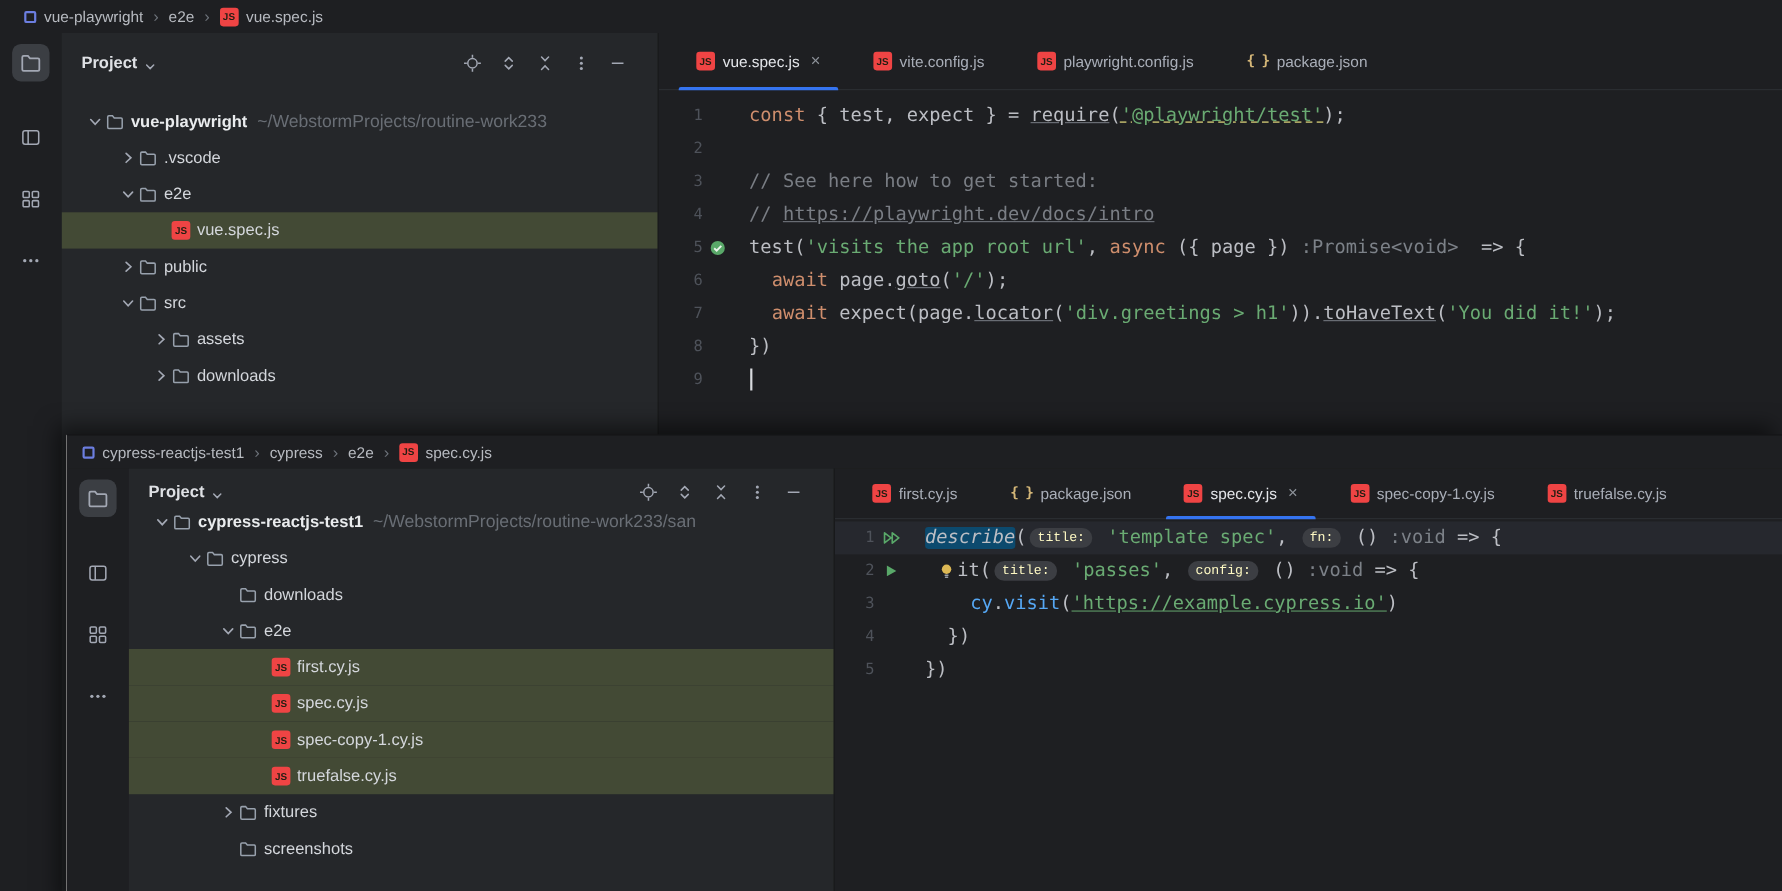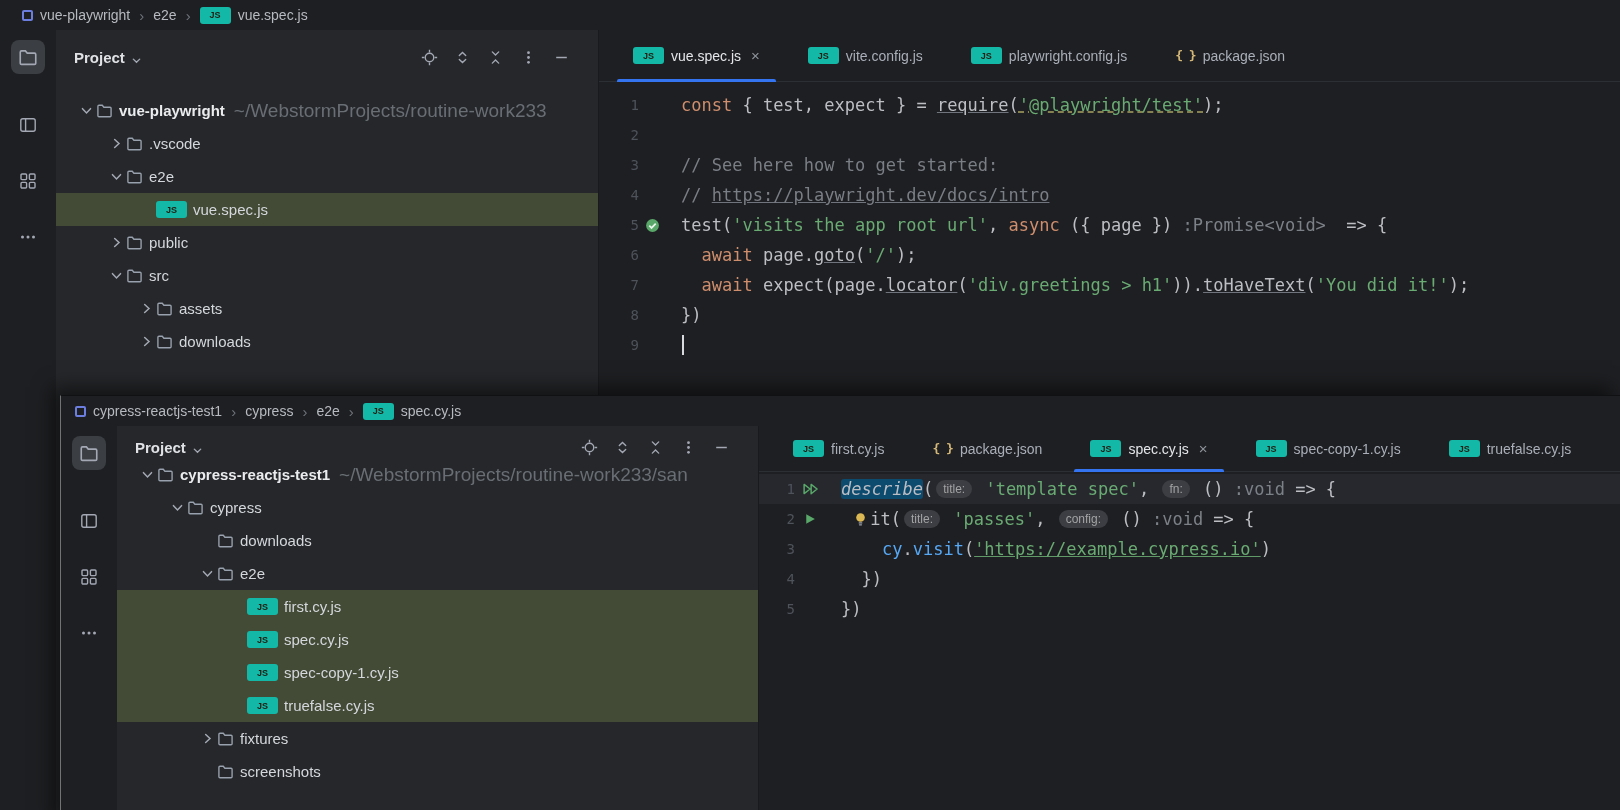"JS" .jsb { background: #14b8a6 -> #ef4444; width: 31px -> 17px }
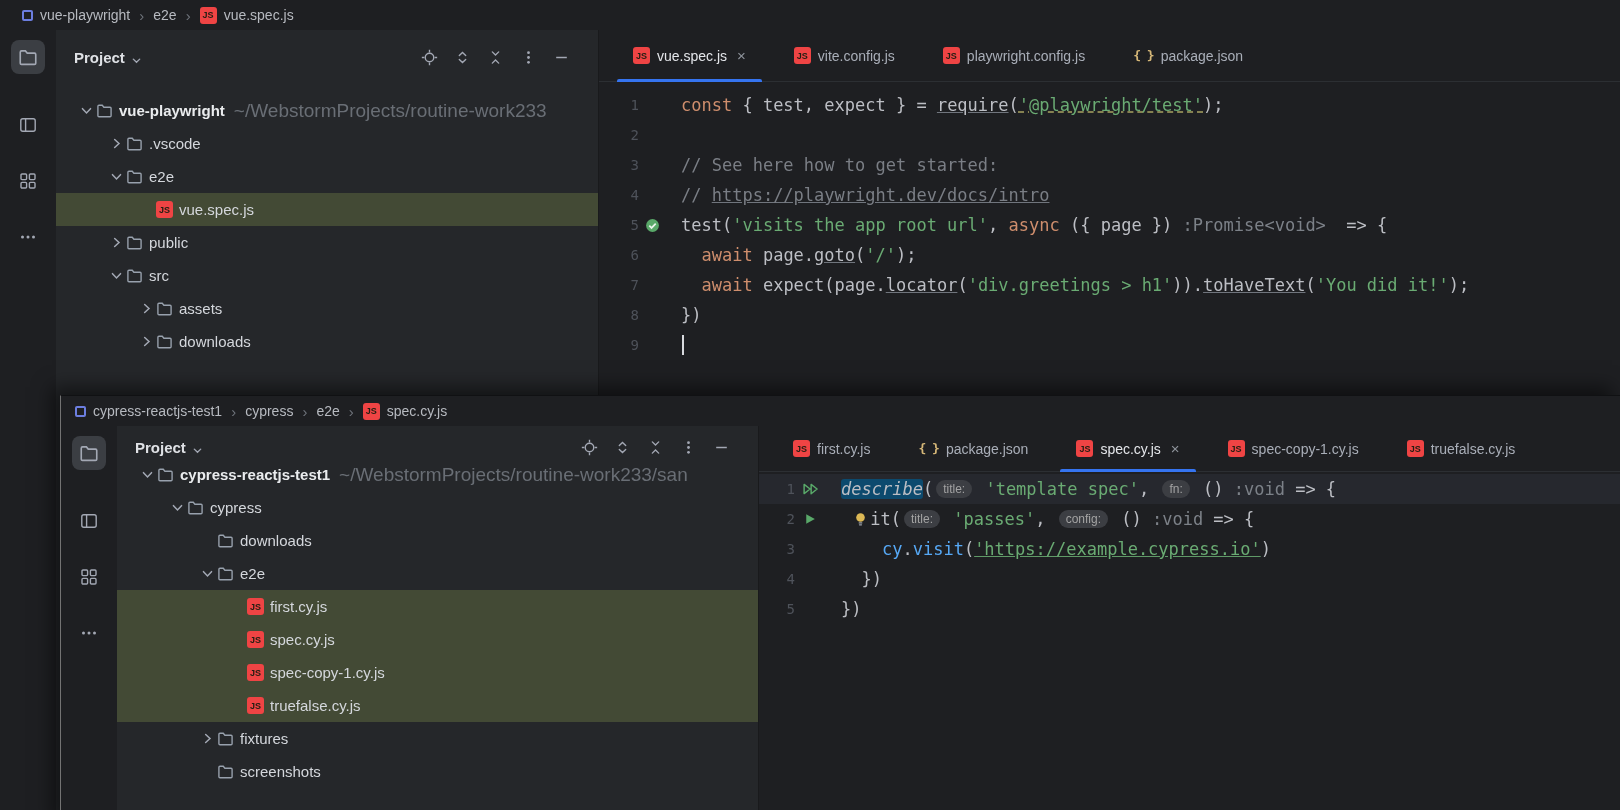"~/WebstormProjects/routine-work233" .tsuffix { font-size: 19px -> 16px }
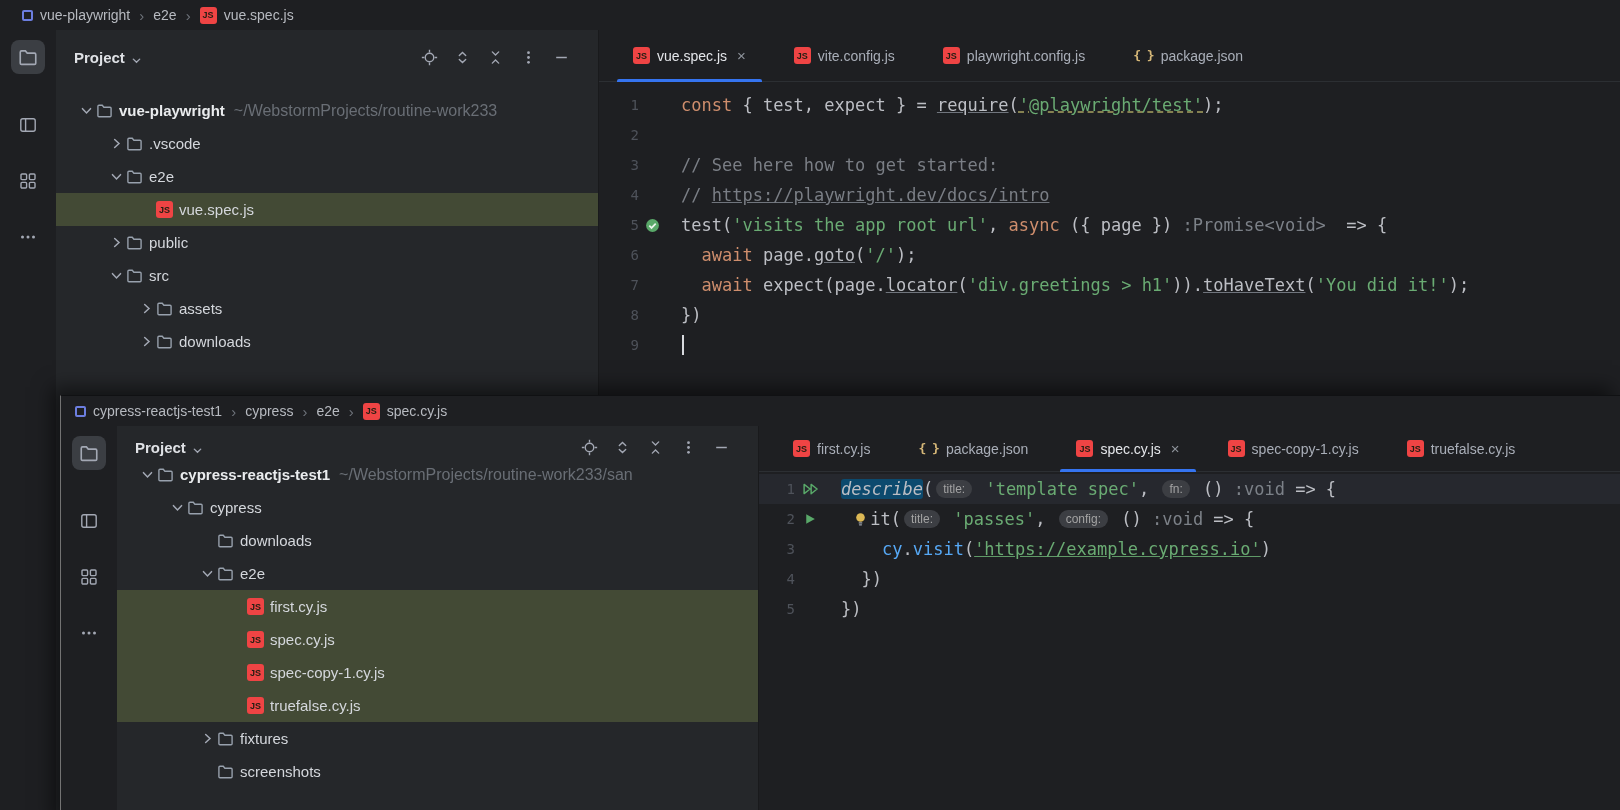"title:" .pill { color: #a3a3a3 -> #fef9c3; font-family: Liberation Sans, sans-serif -> Liberation Mono, monospace }
